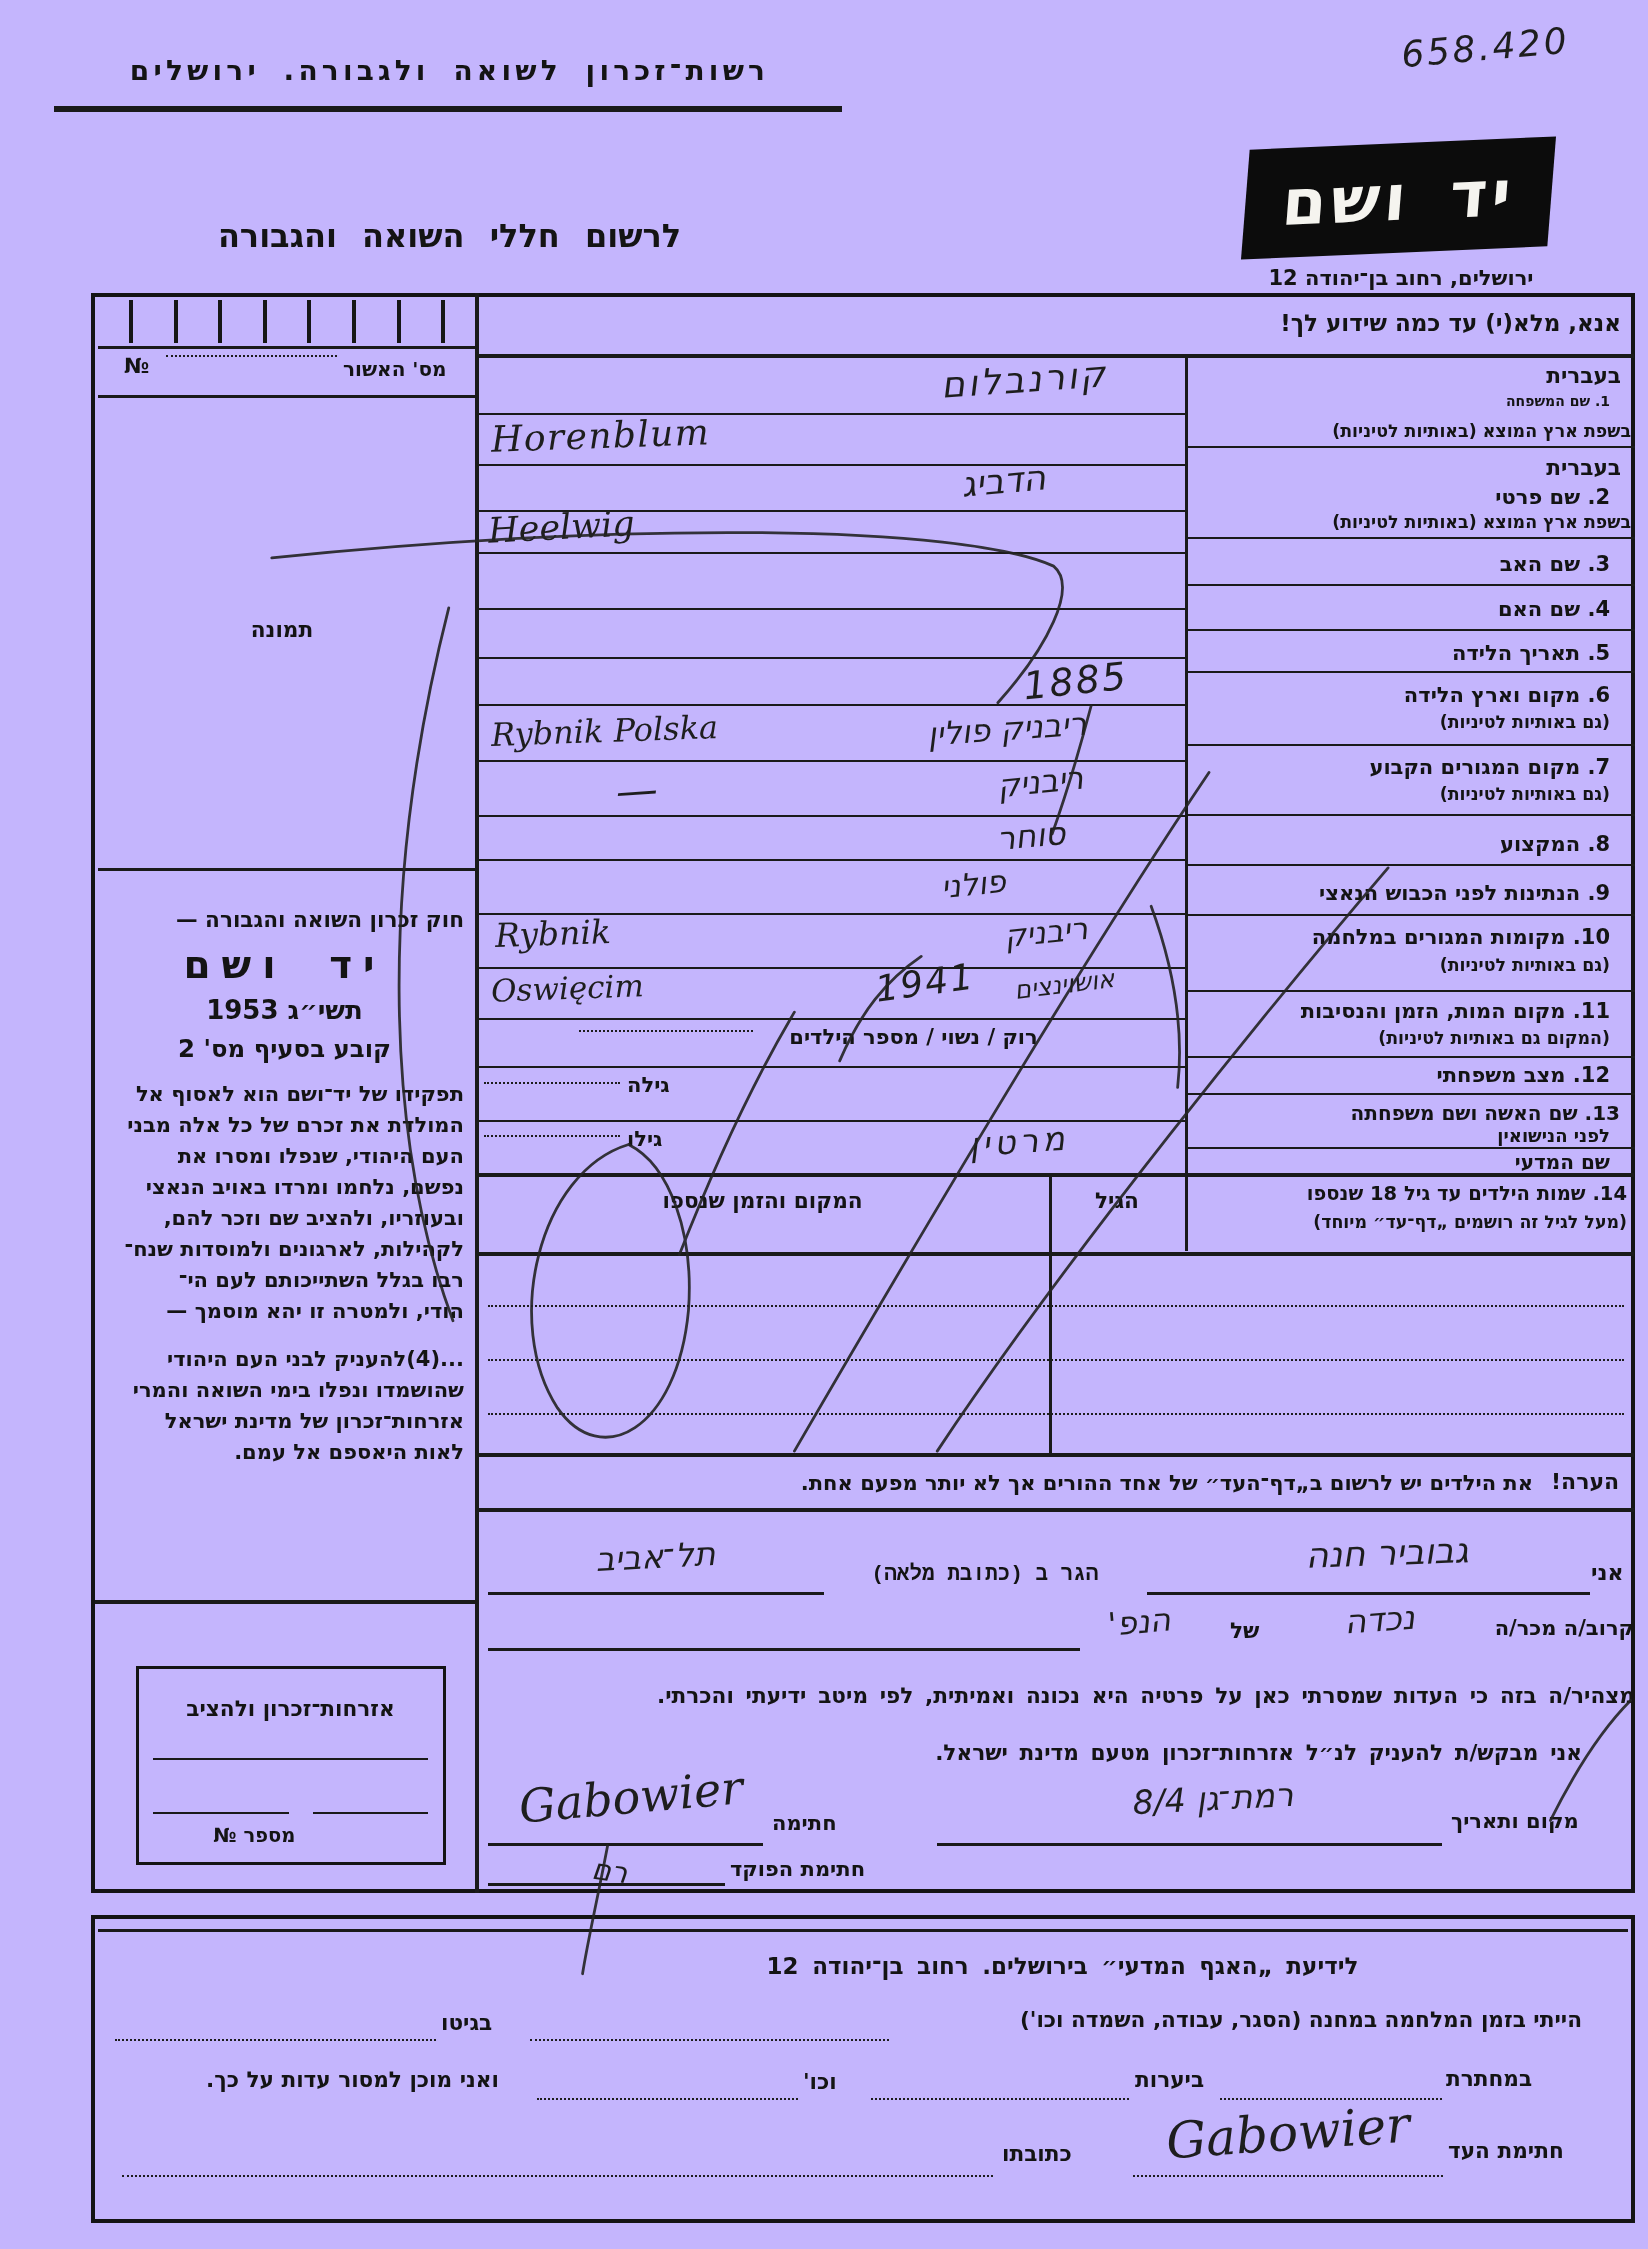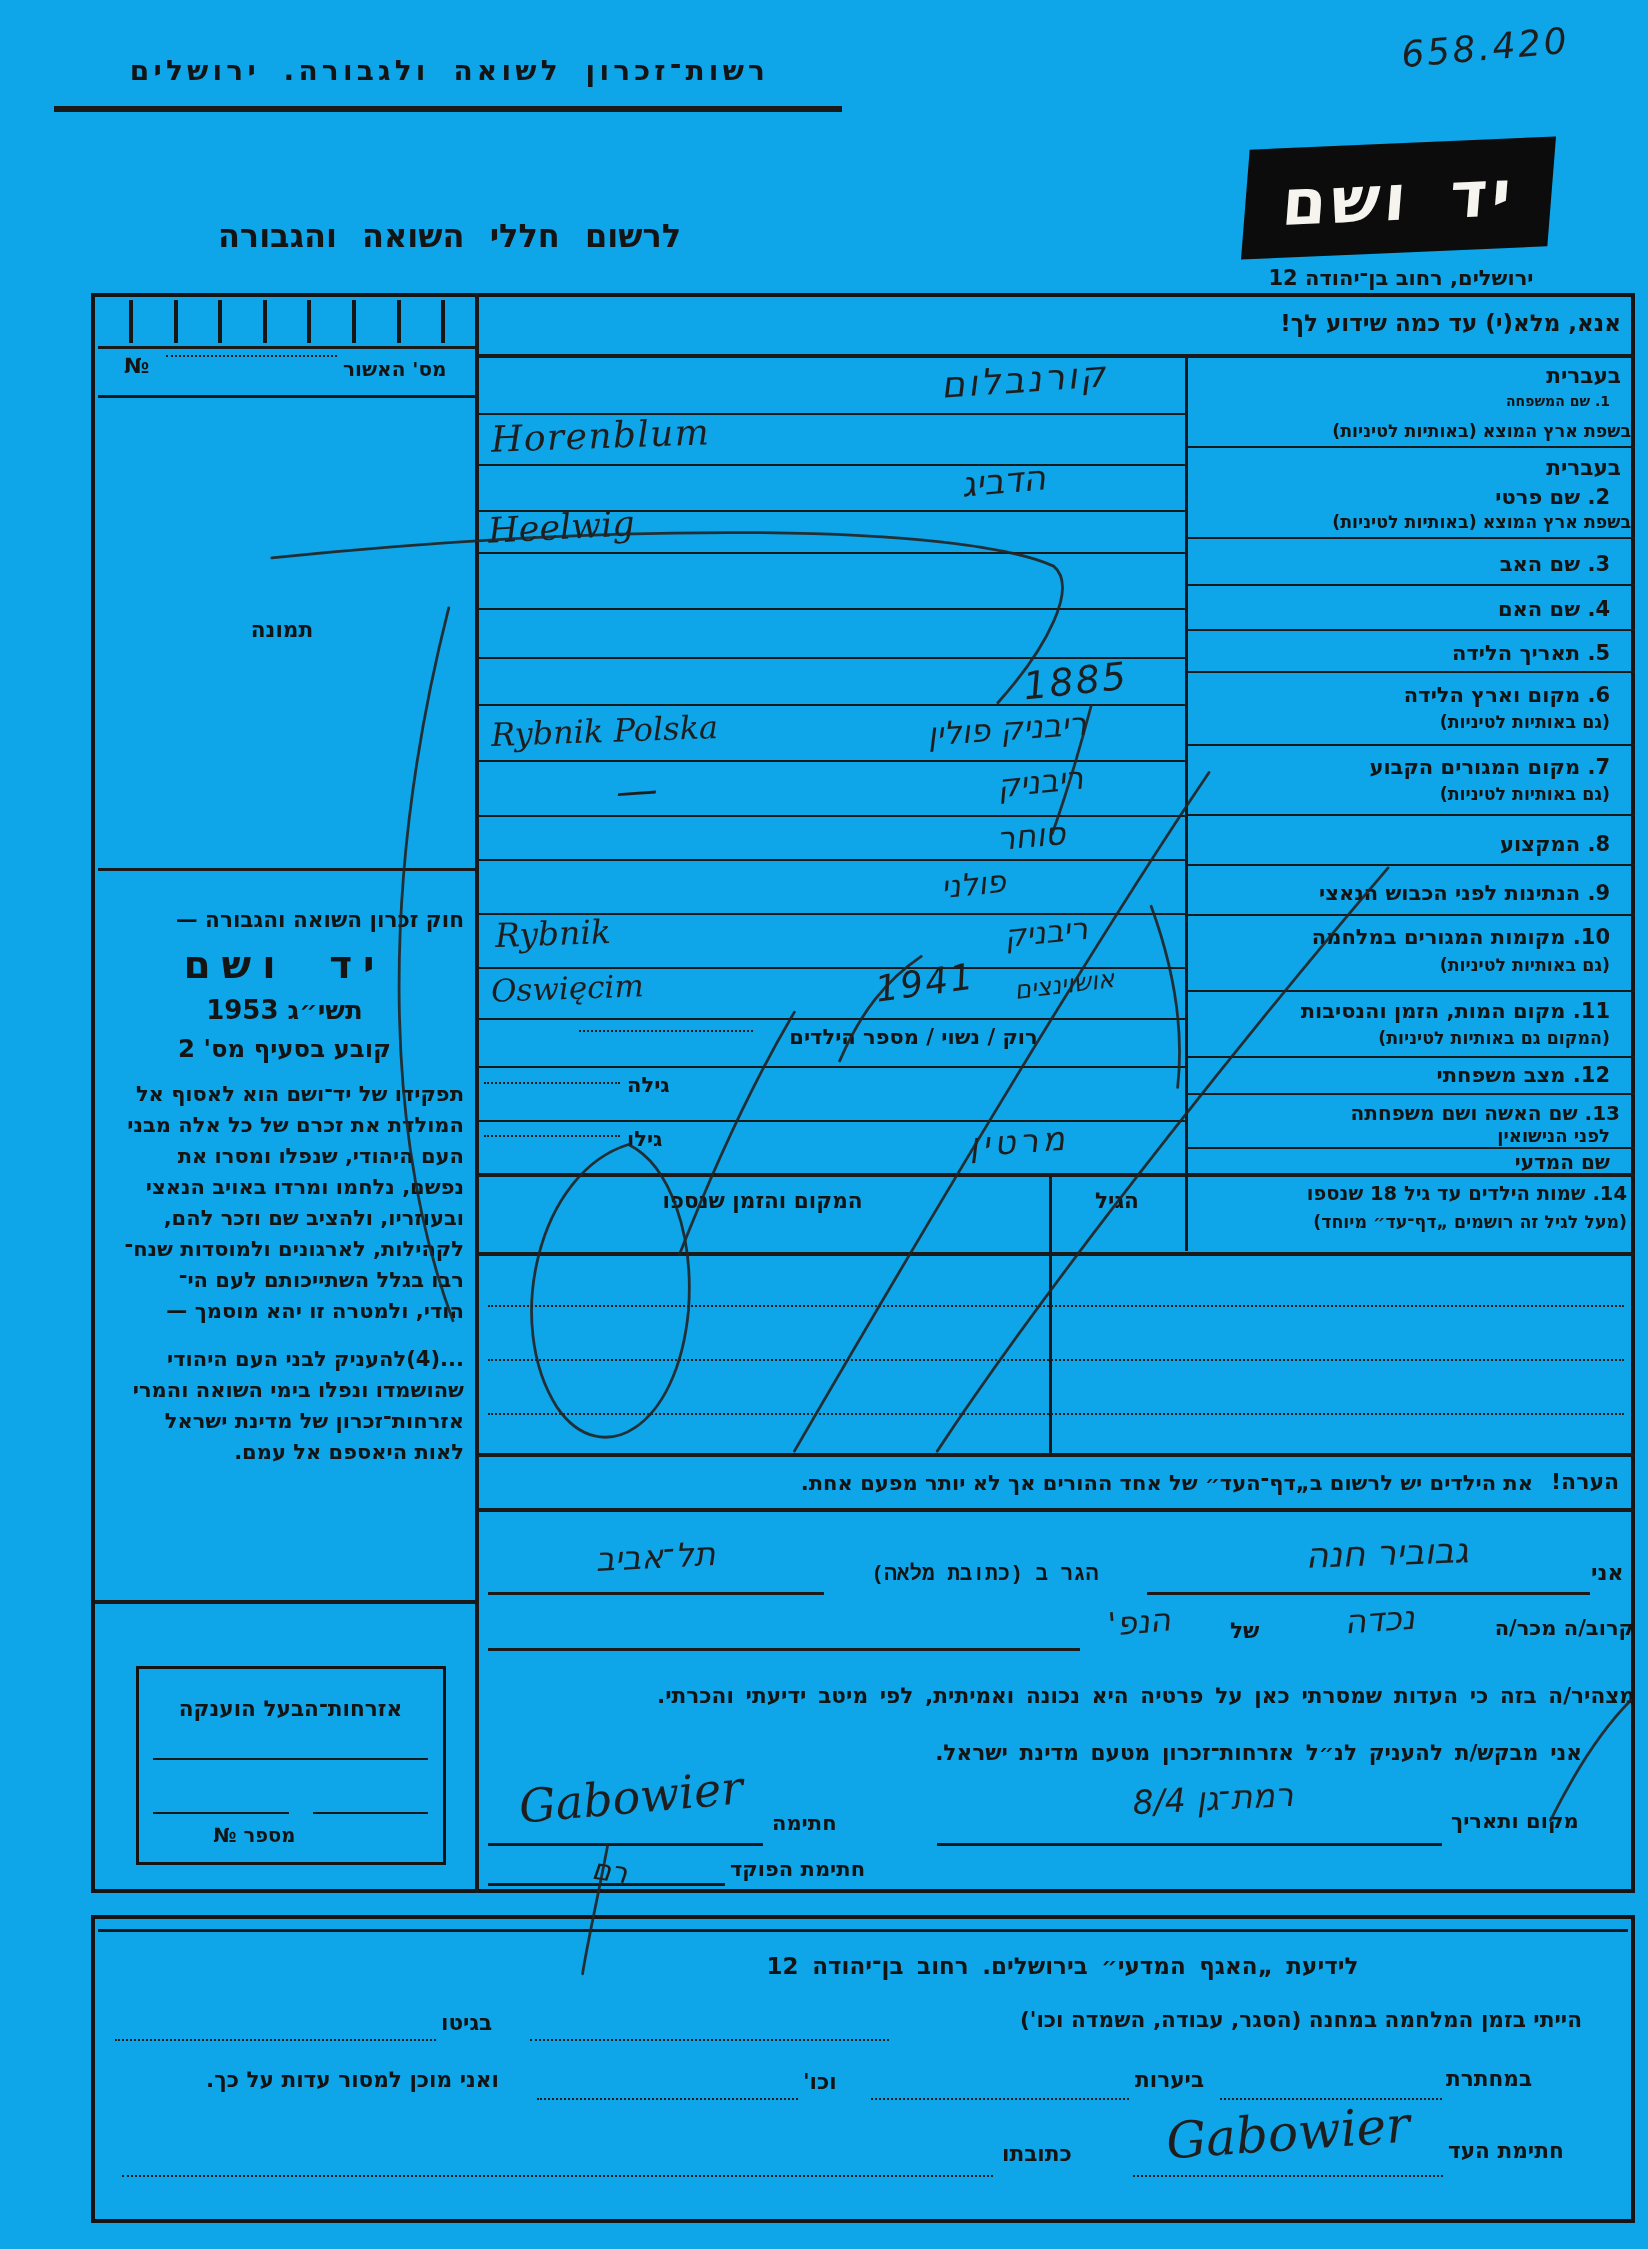"רשות־זכרון לשואה ולגבורה. ירושלים" .page { background: #0ea5e9 -> #c4b5fd }
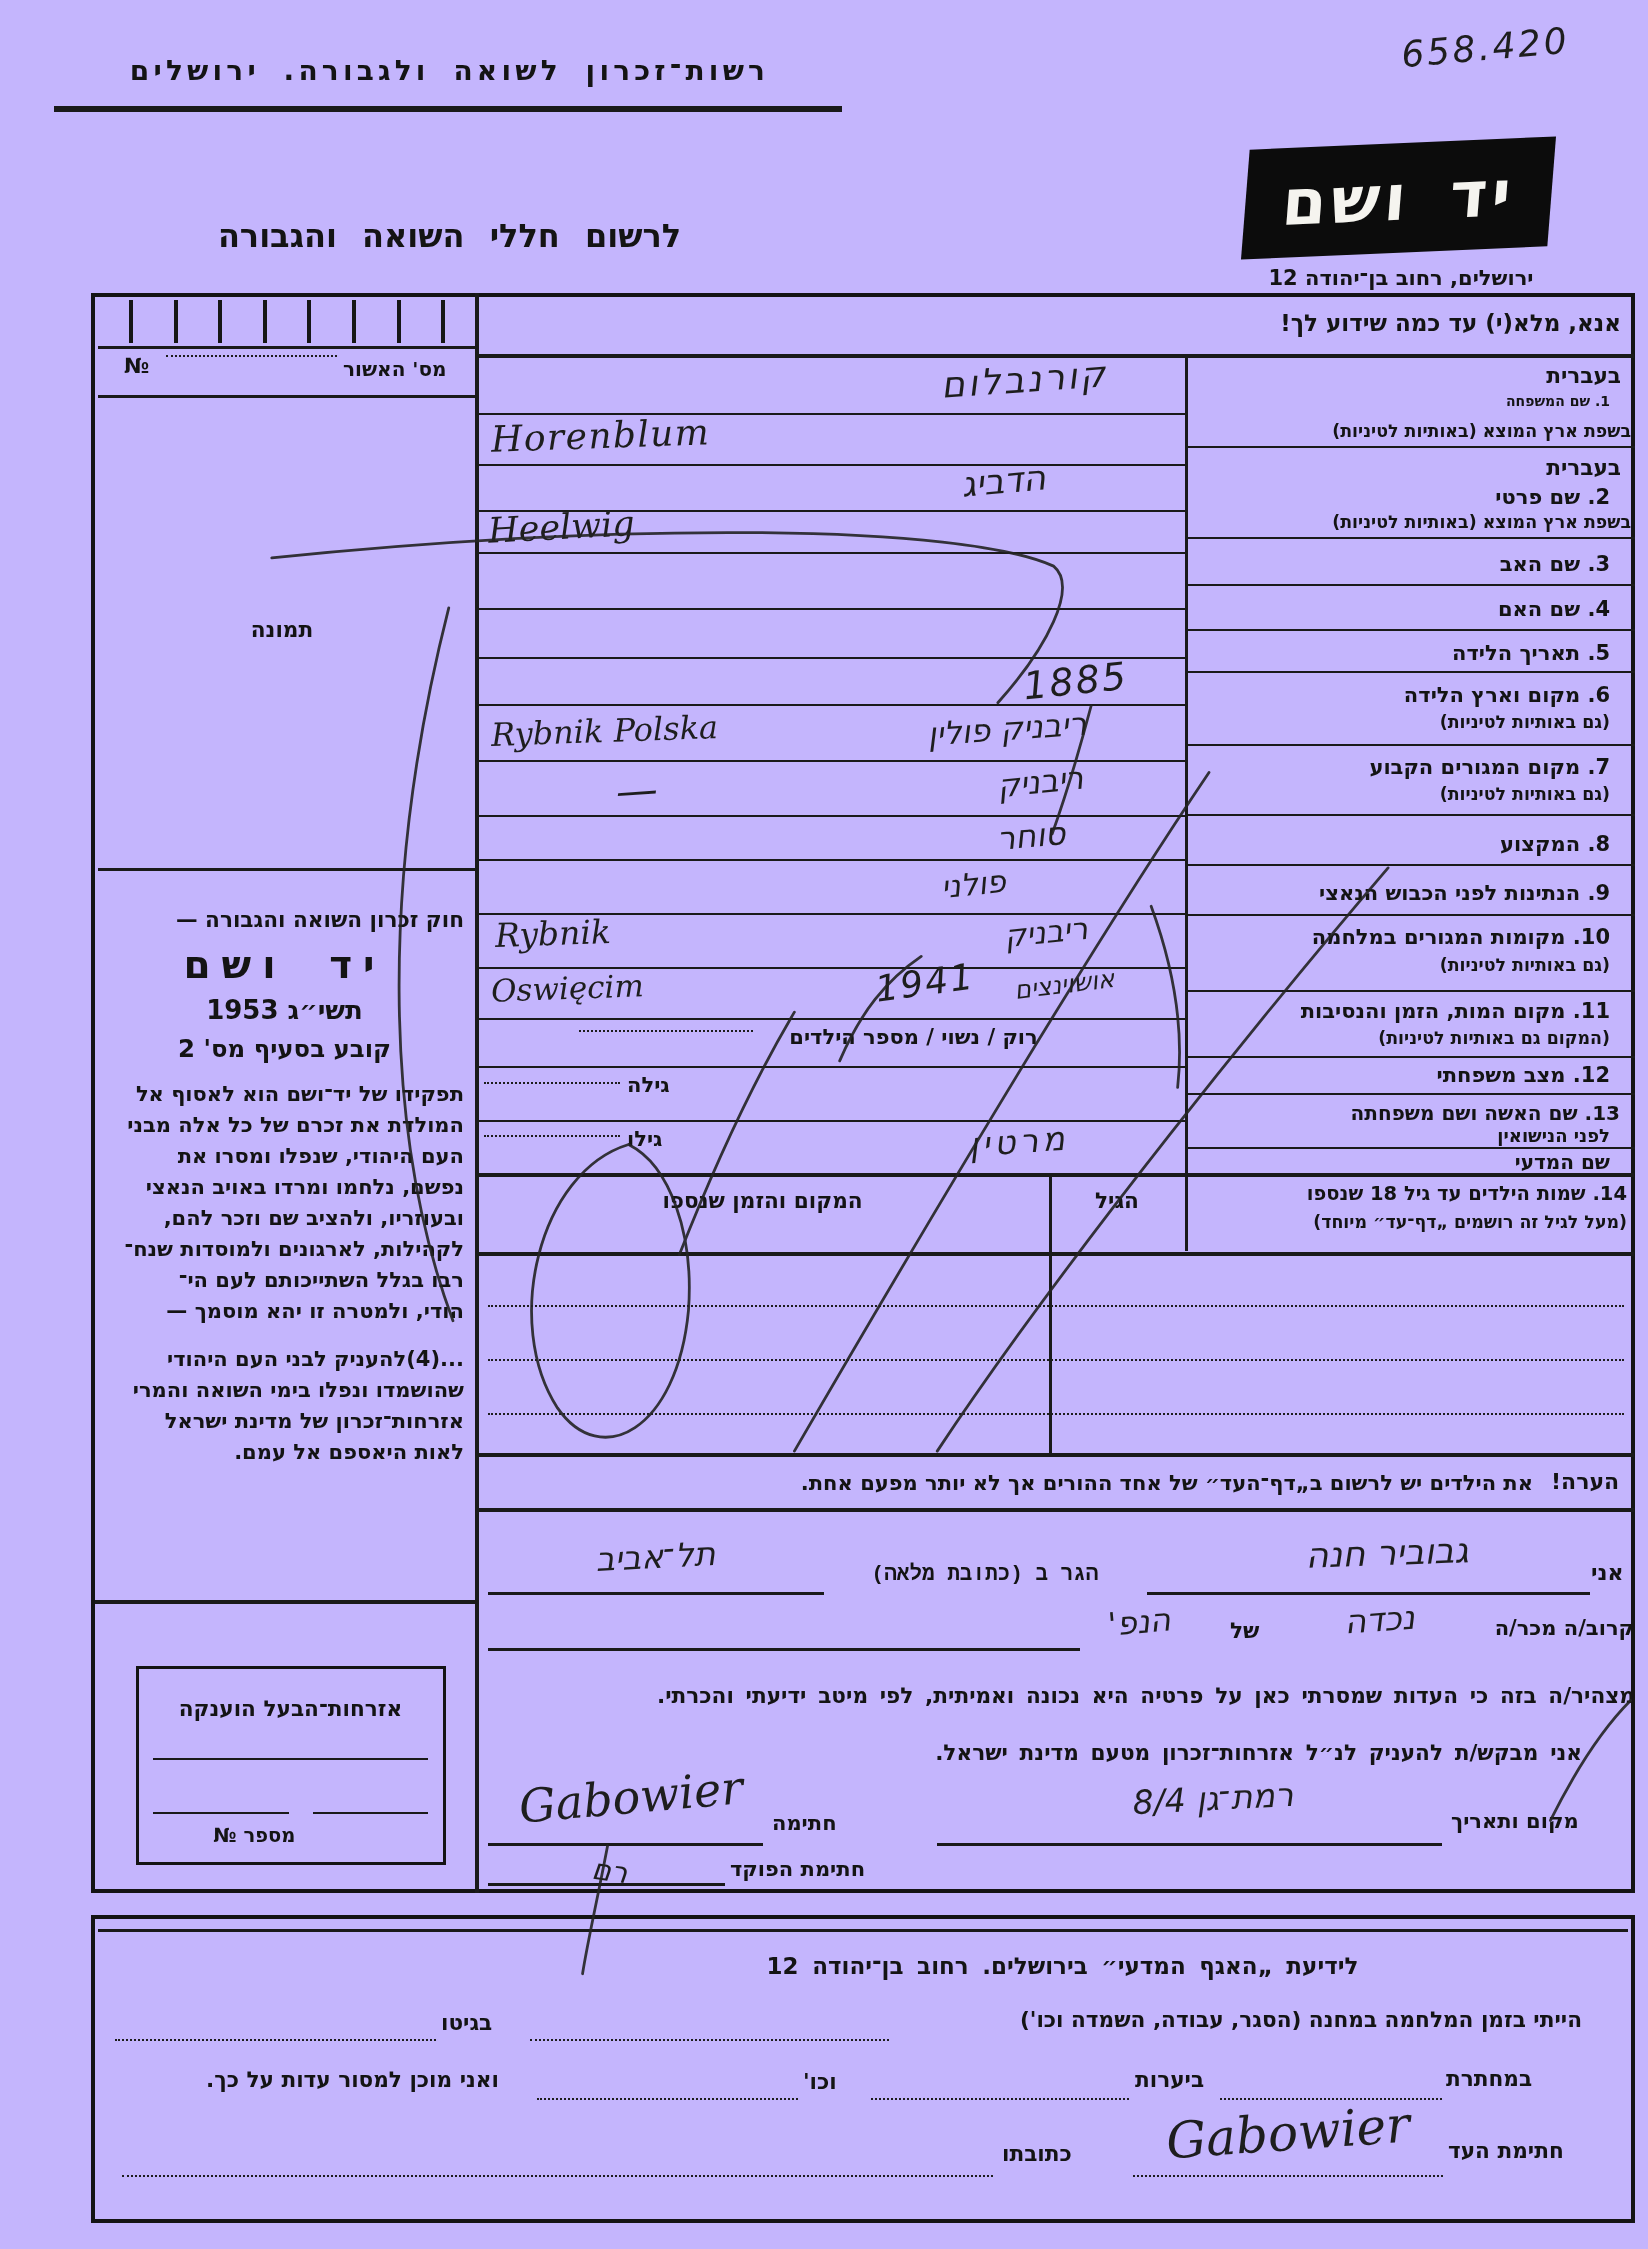"אזרחות־הבעל הוענקה" div.abs { text: הבעל הוענקה -> זכרון ולהציב }
